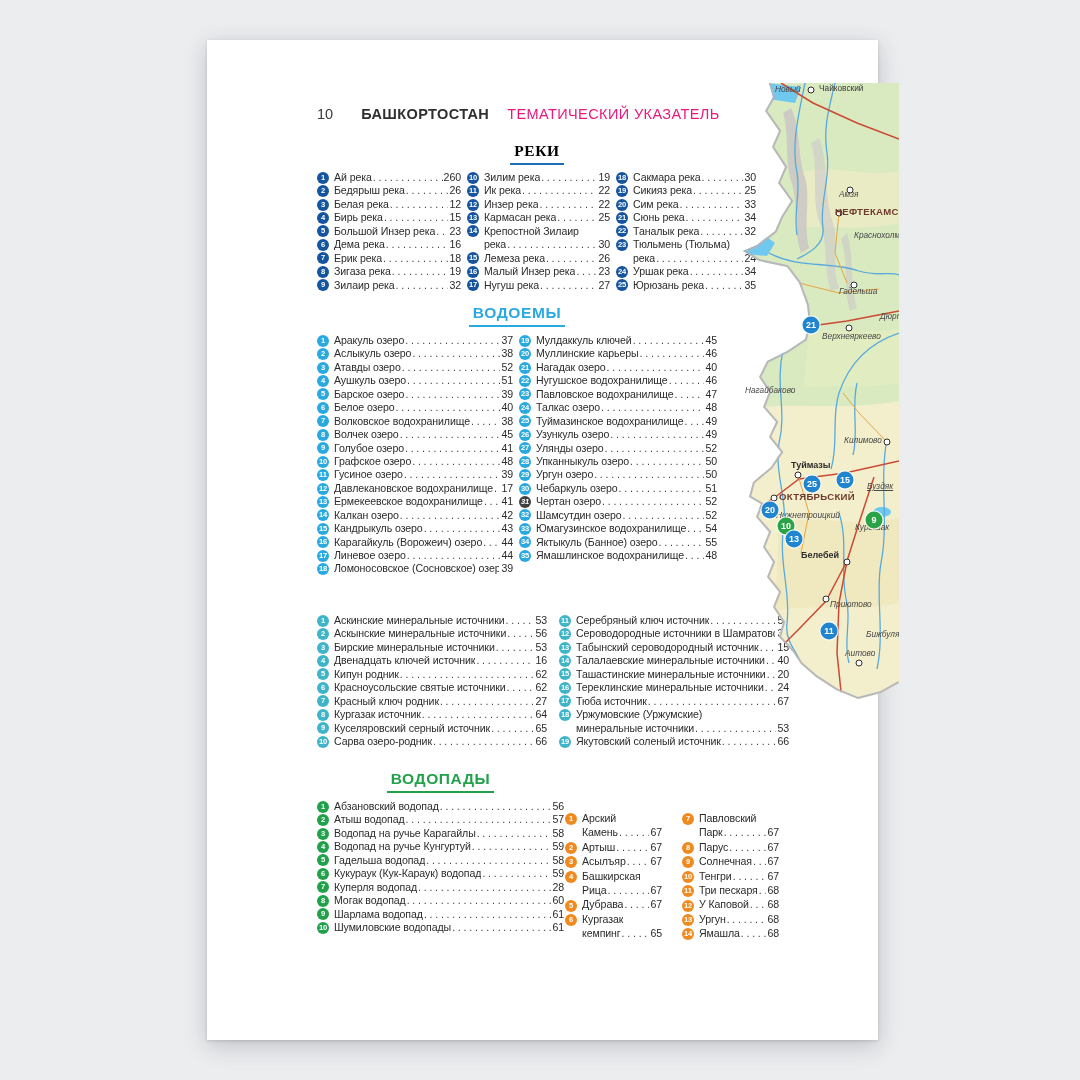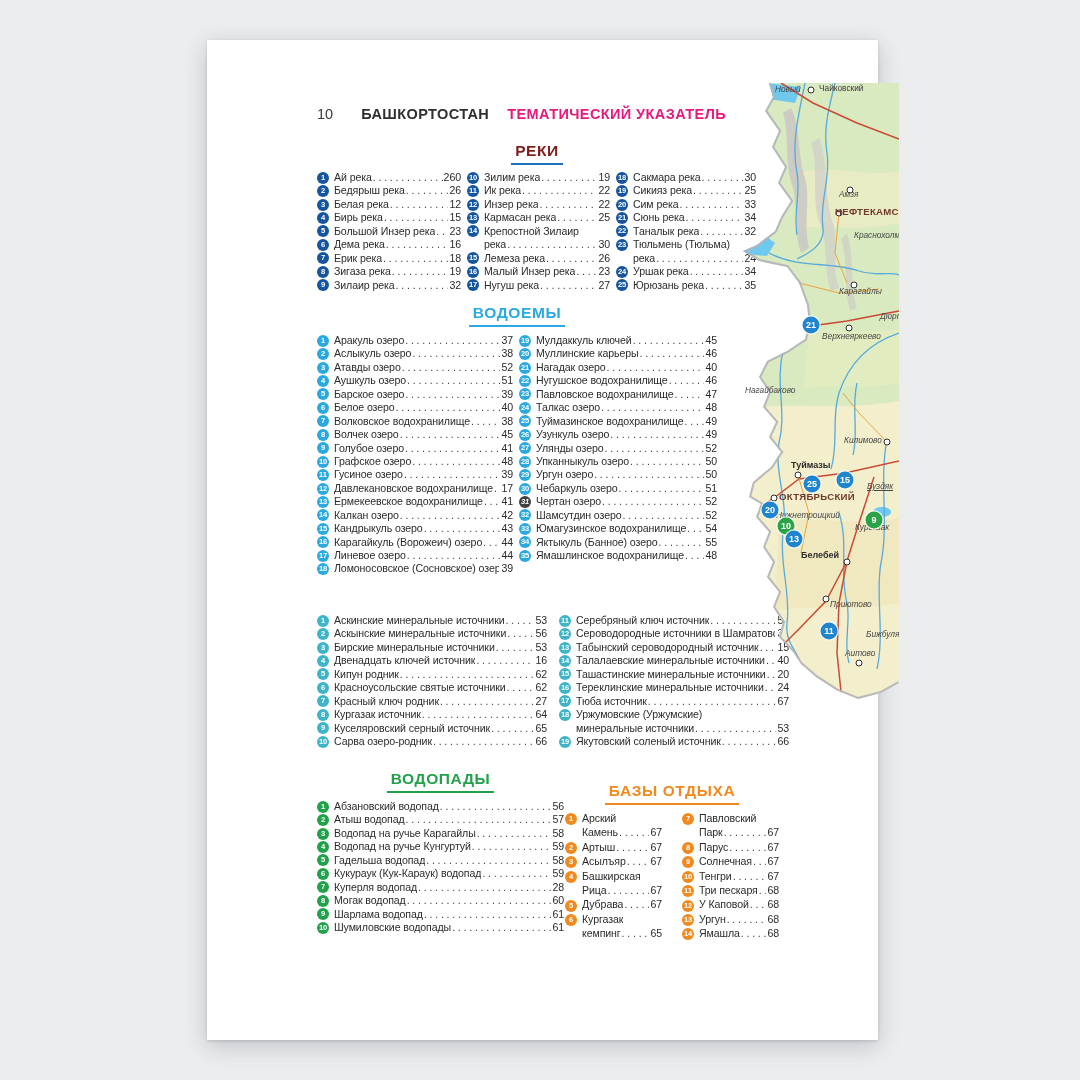"ТЕМАТИЧЕСКИЙ УКАЗАТЕЛЬ" .pghead .title { font-weight: bold -> normal }
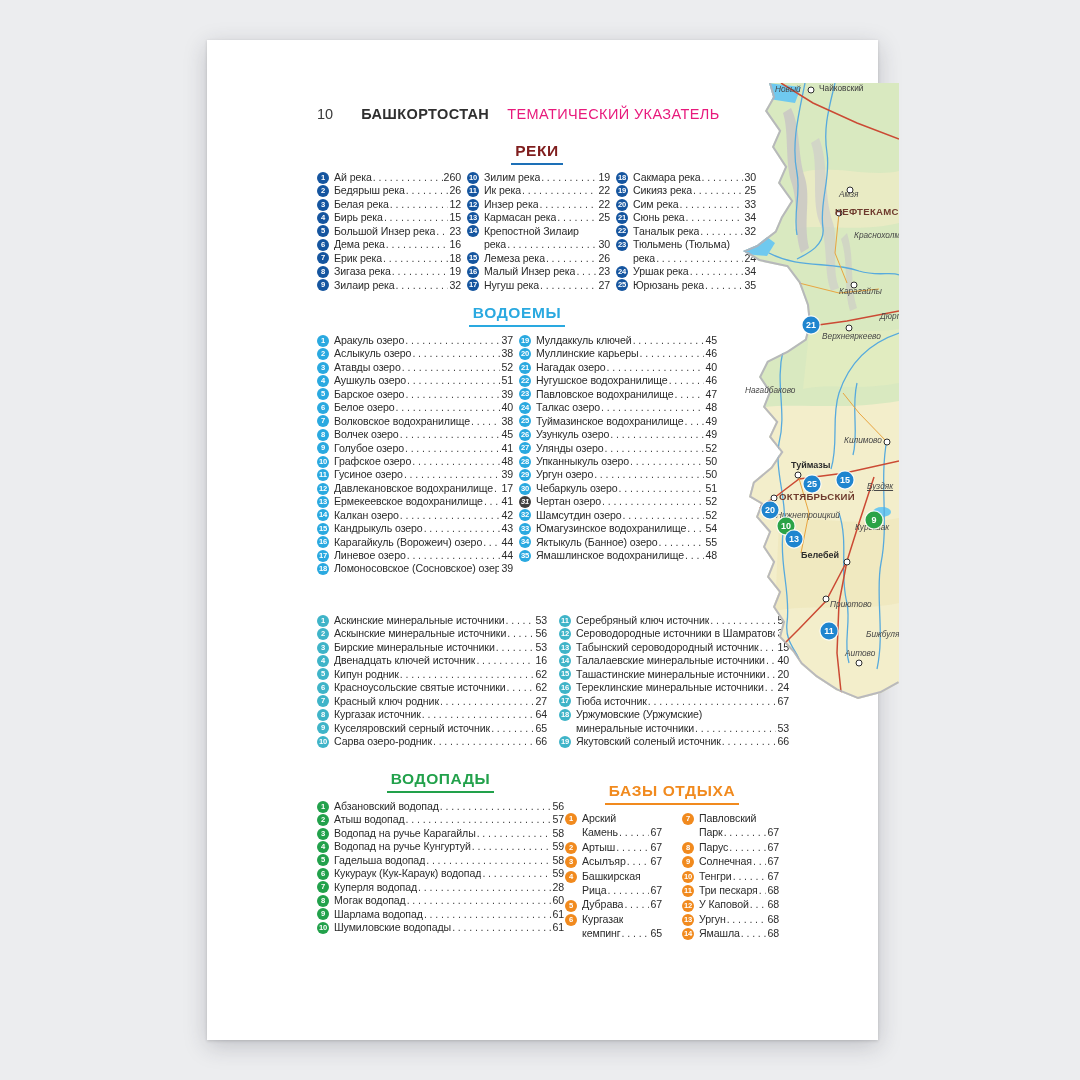"РЕКИ" span.t { color: #7f1d1d -> #000000; font-family: none -> Liberation Serif, serif }
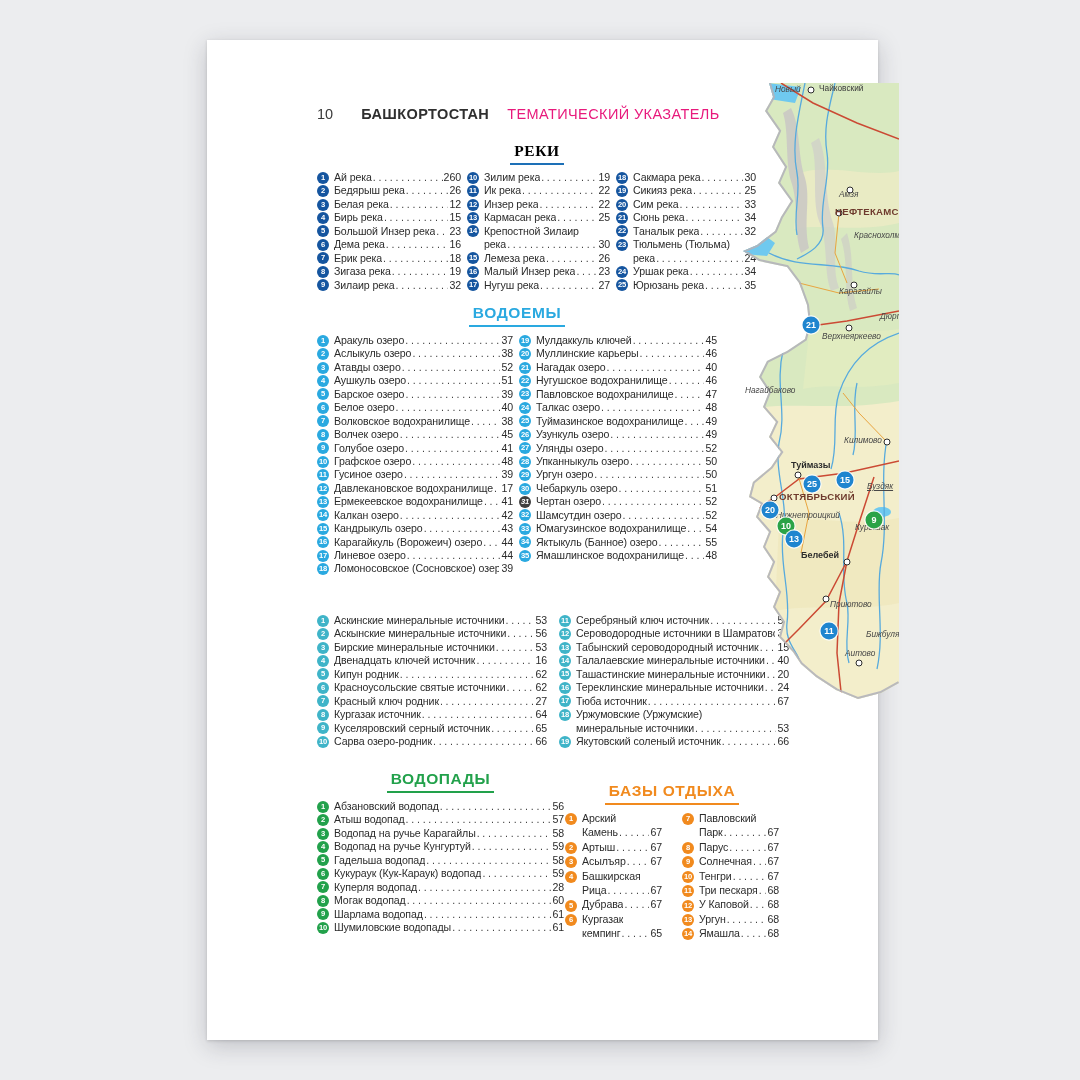"Карагайлы" div.mlabel { text: Карагайлы -> Гадельша }
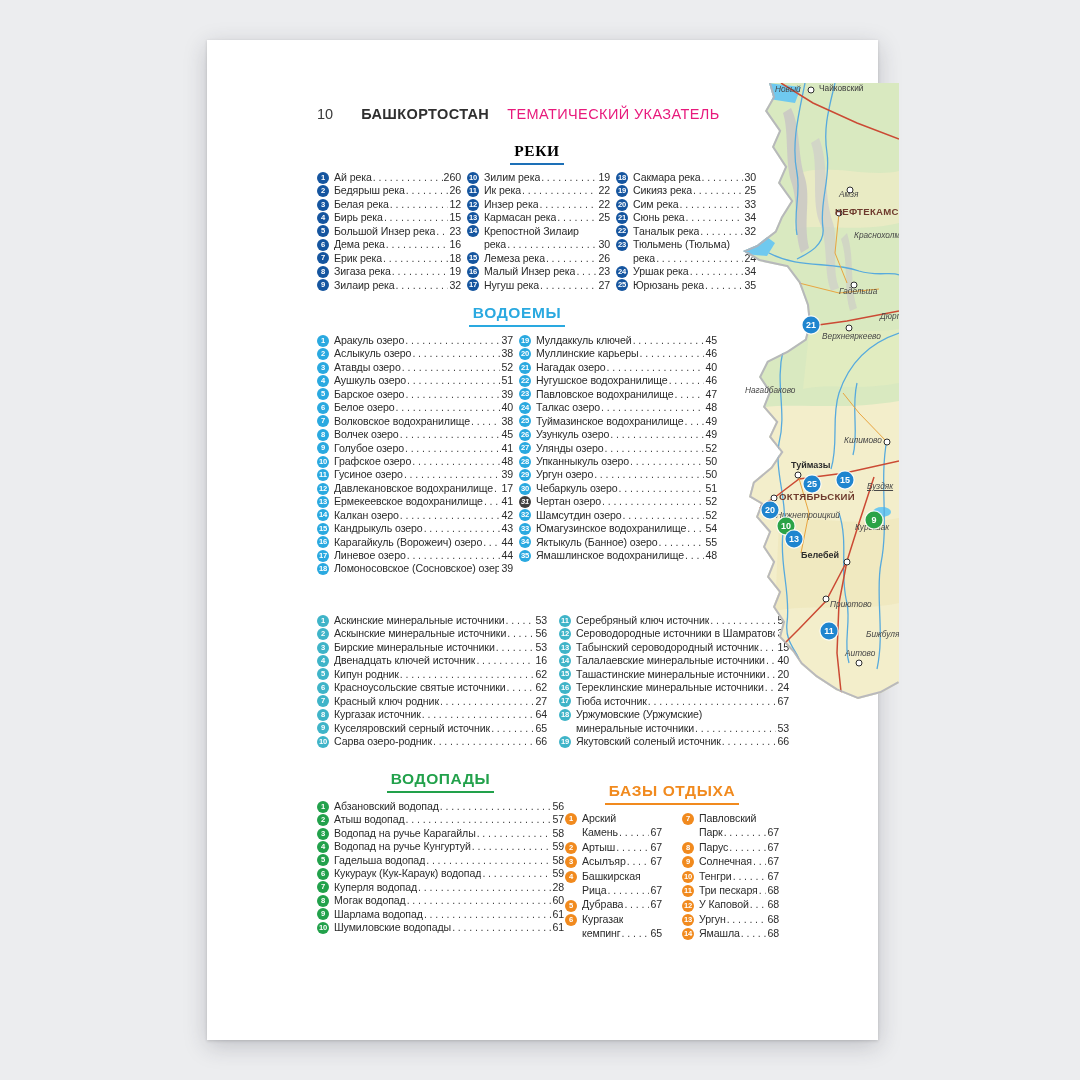"БАЗЫ ОТДЫХА" div.sec-h { html: <div> <span>БАЗЫ ОТДЫХА</span> </div> -> none }
